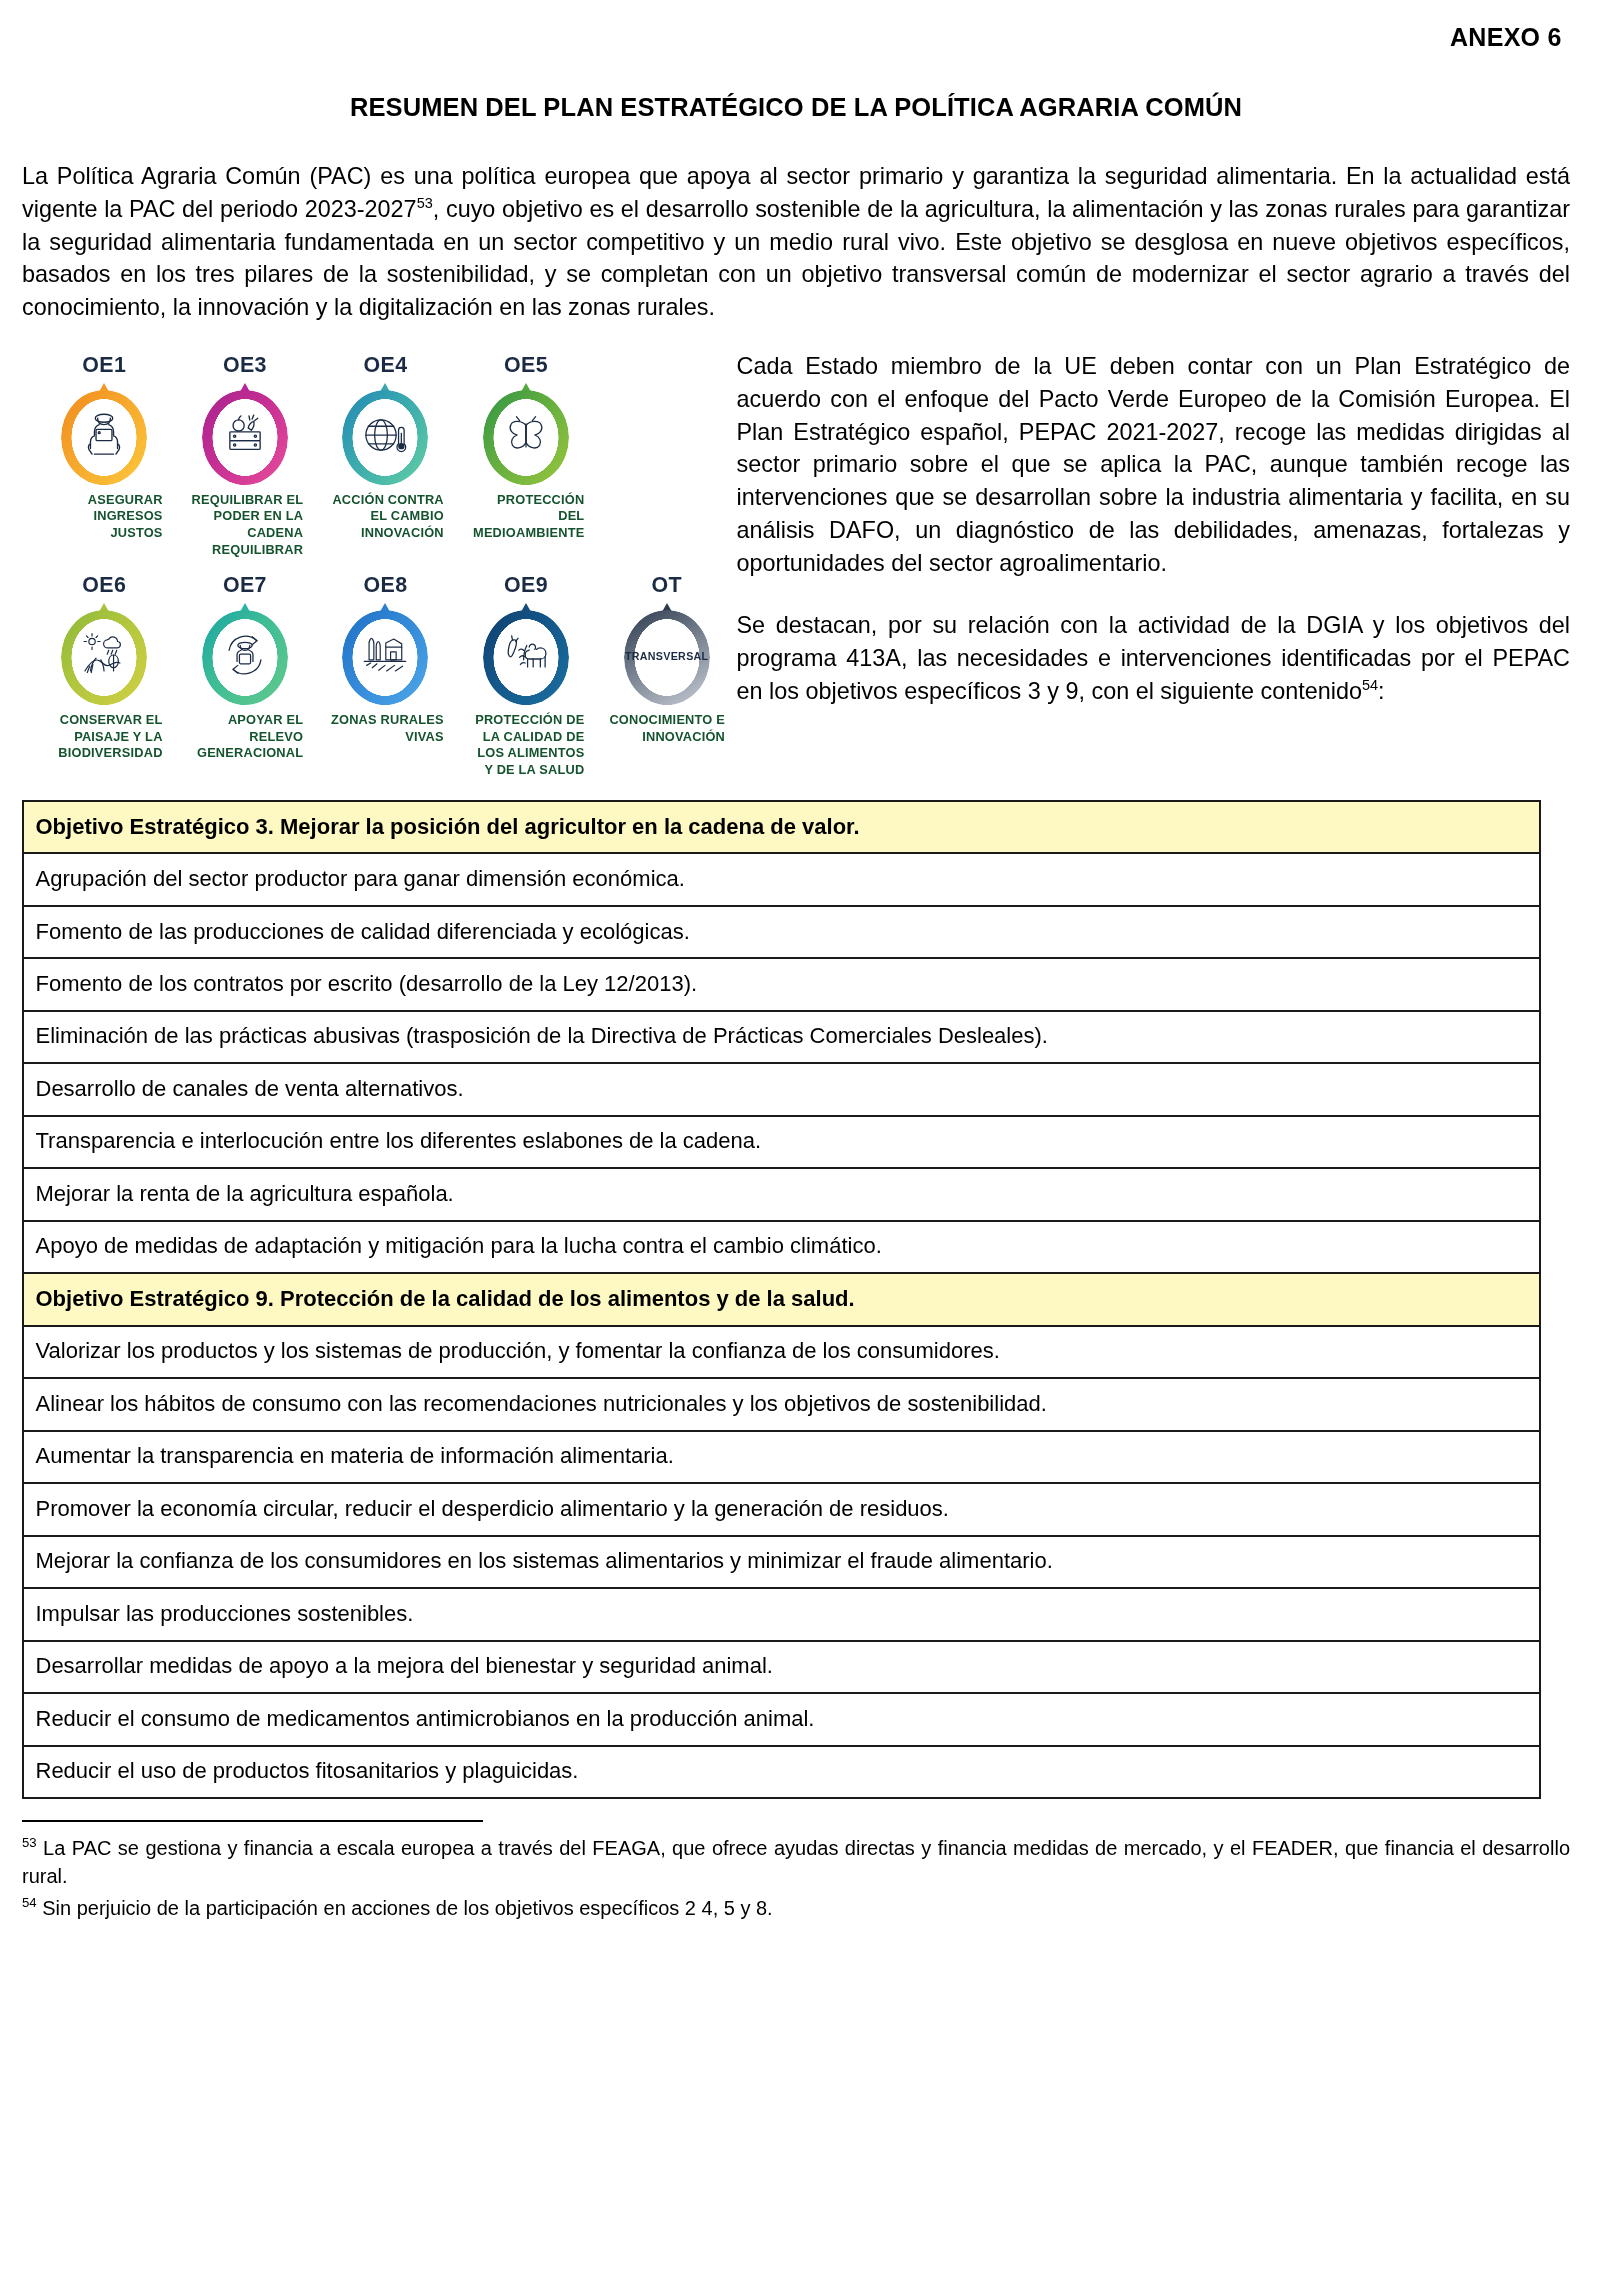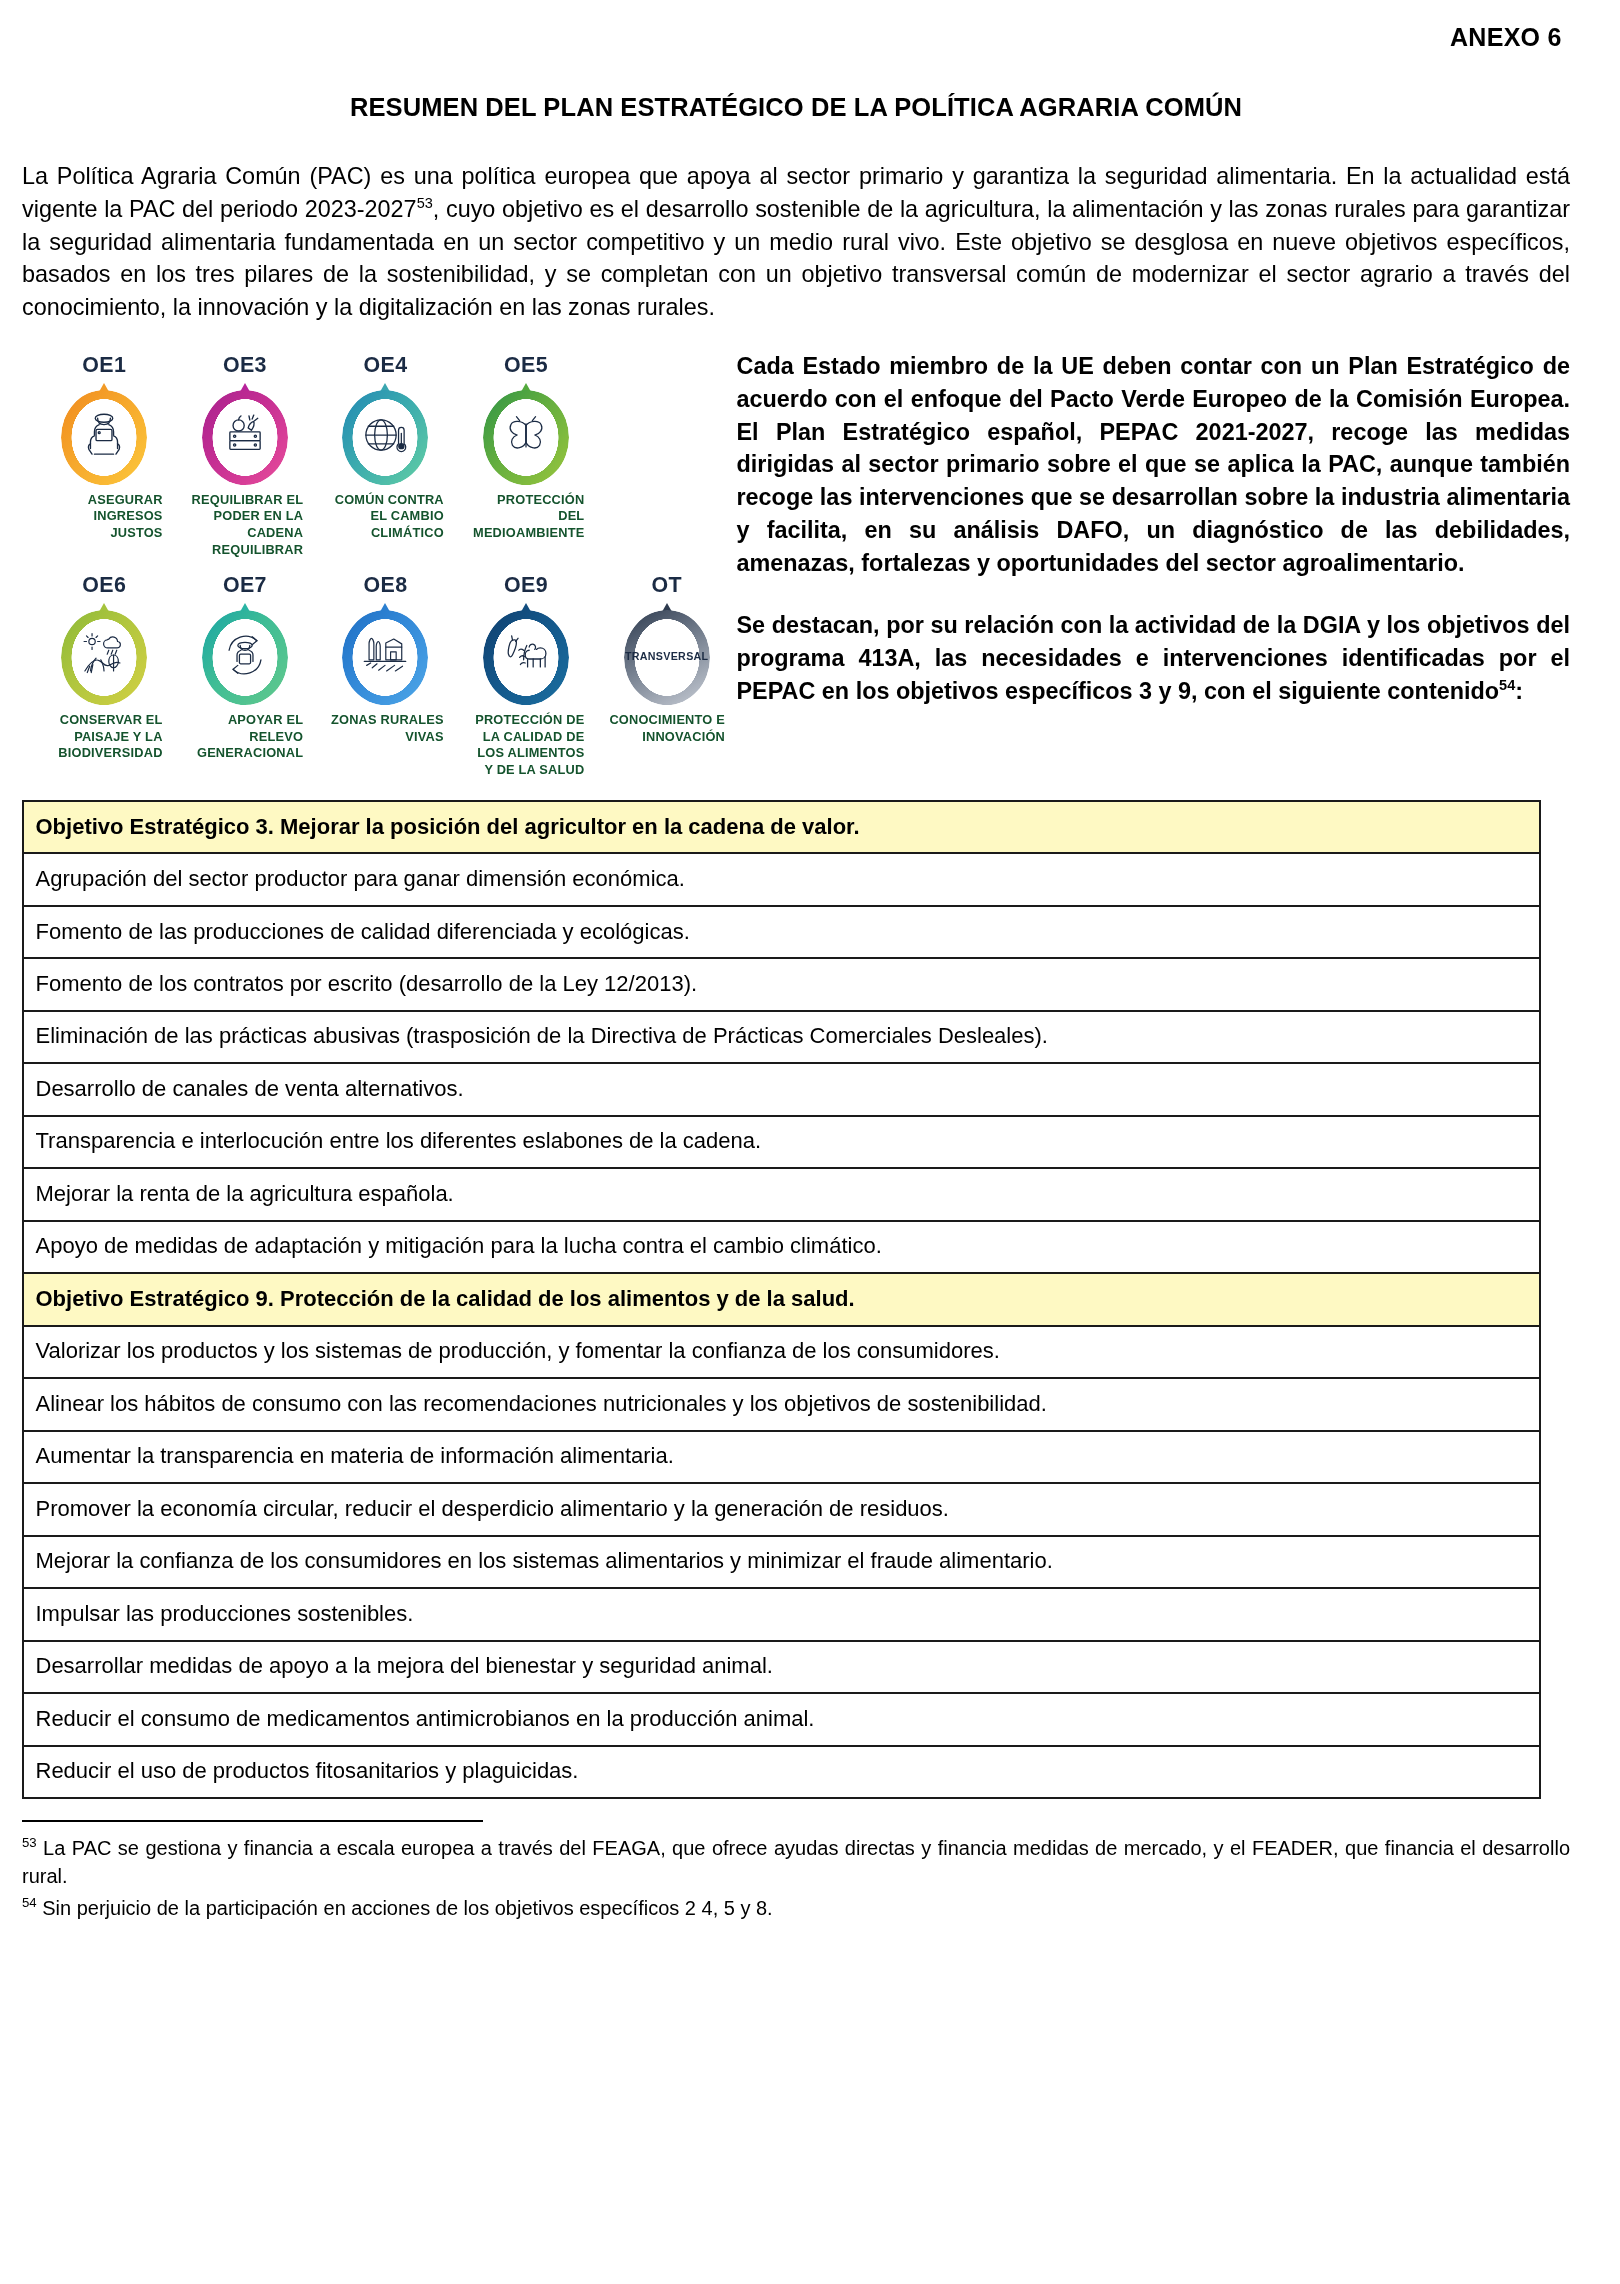"Cada Estado miembro de la" .col-right { font-weight: bold -> none }
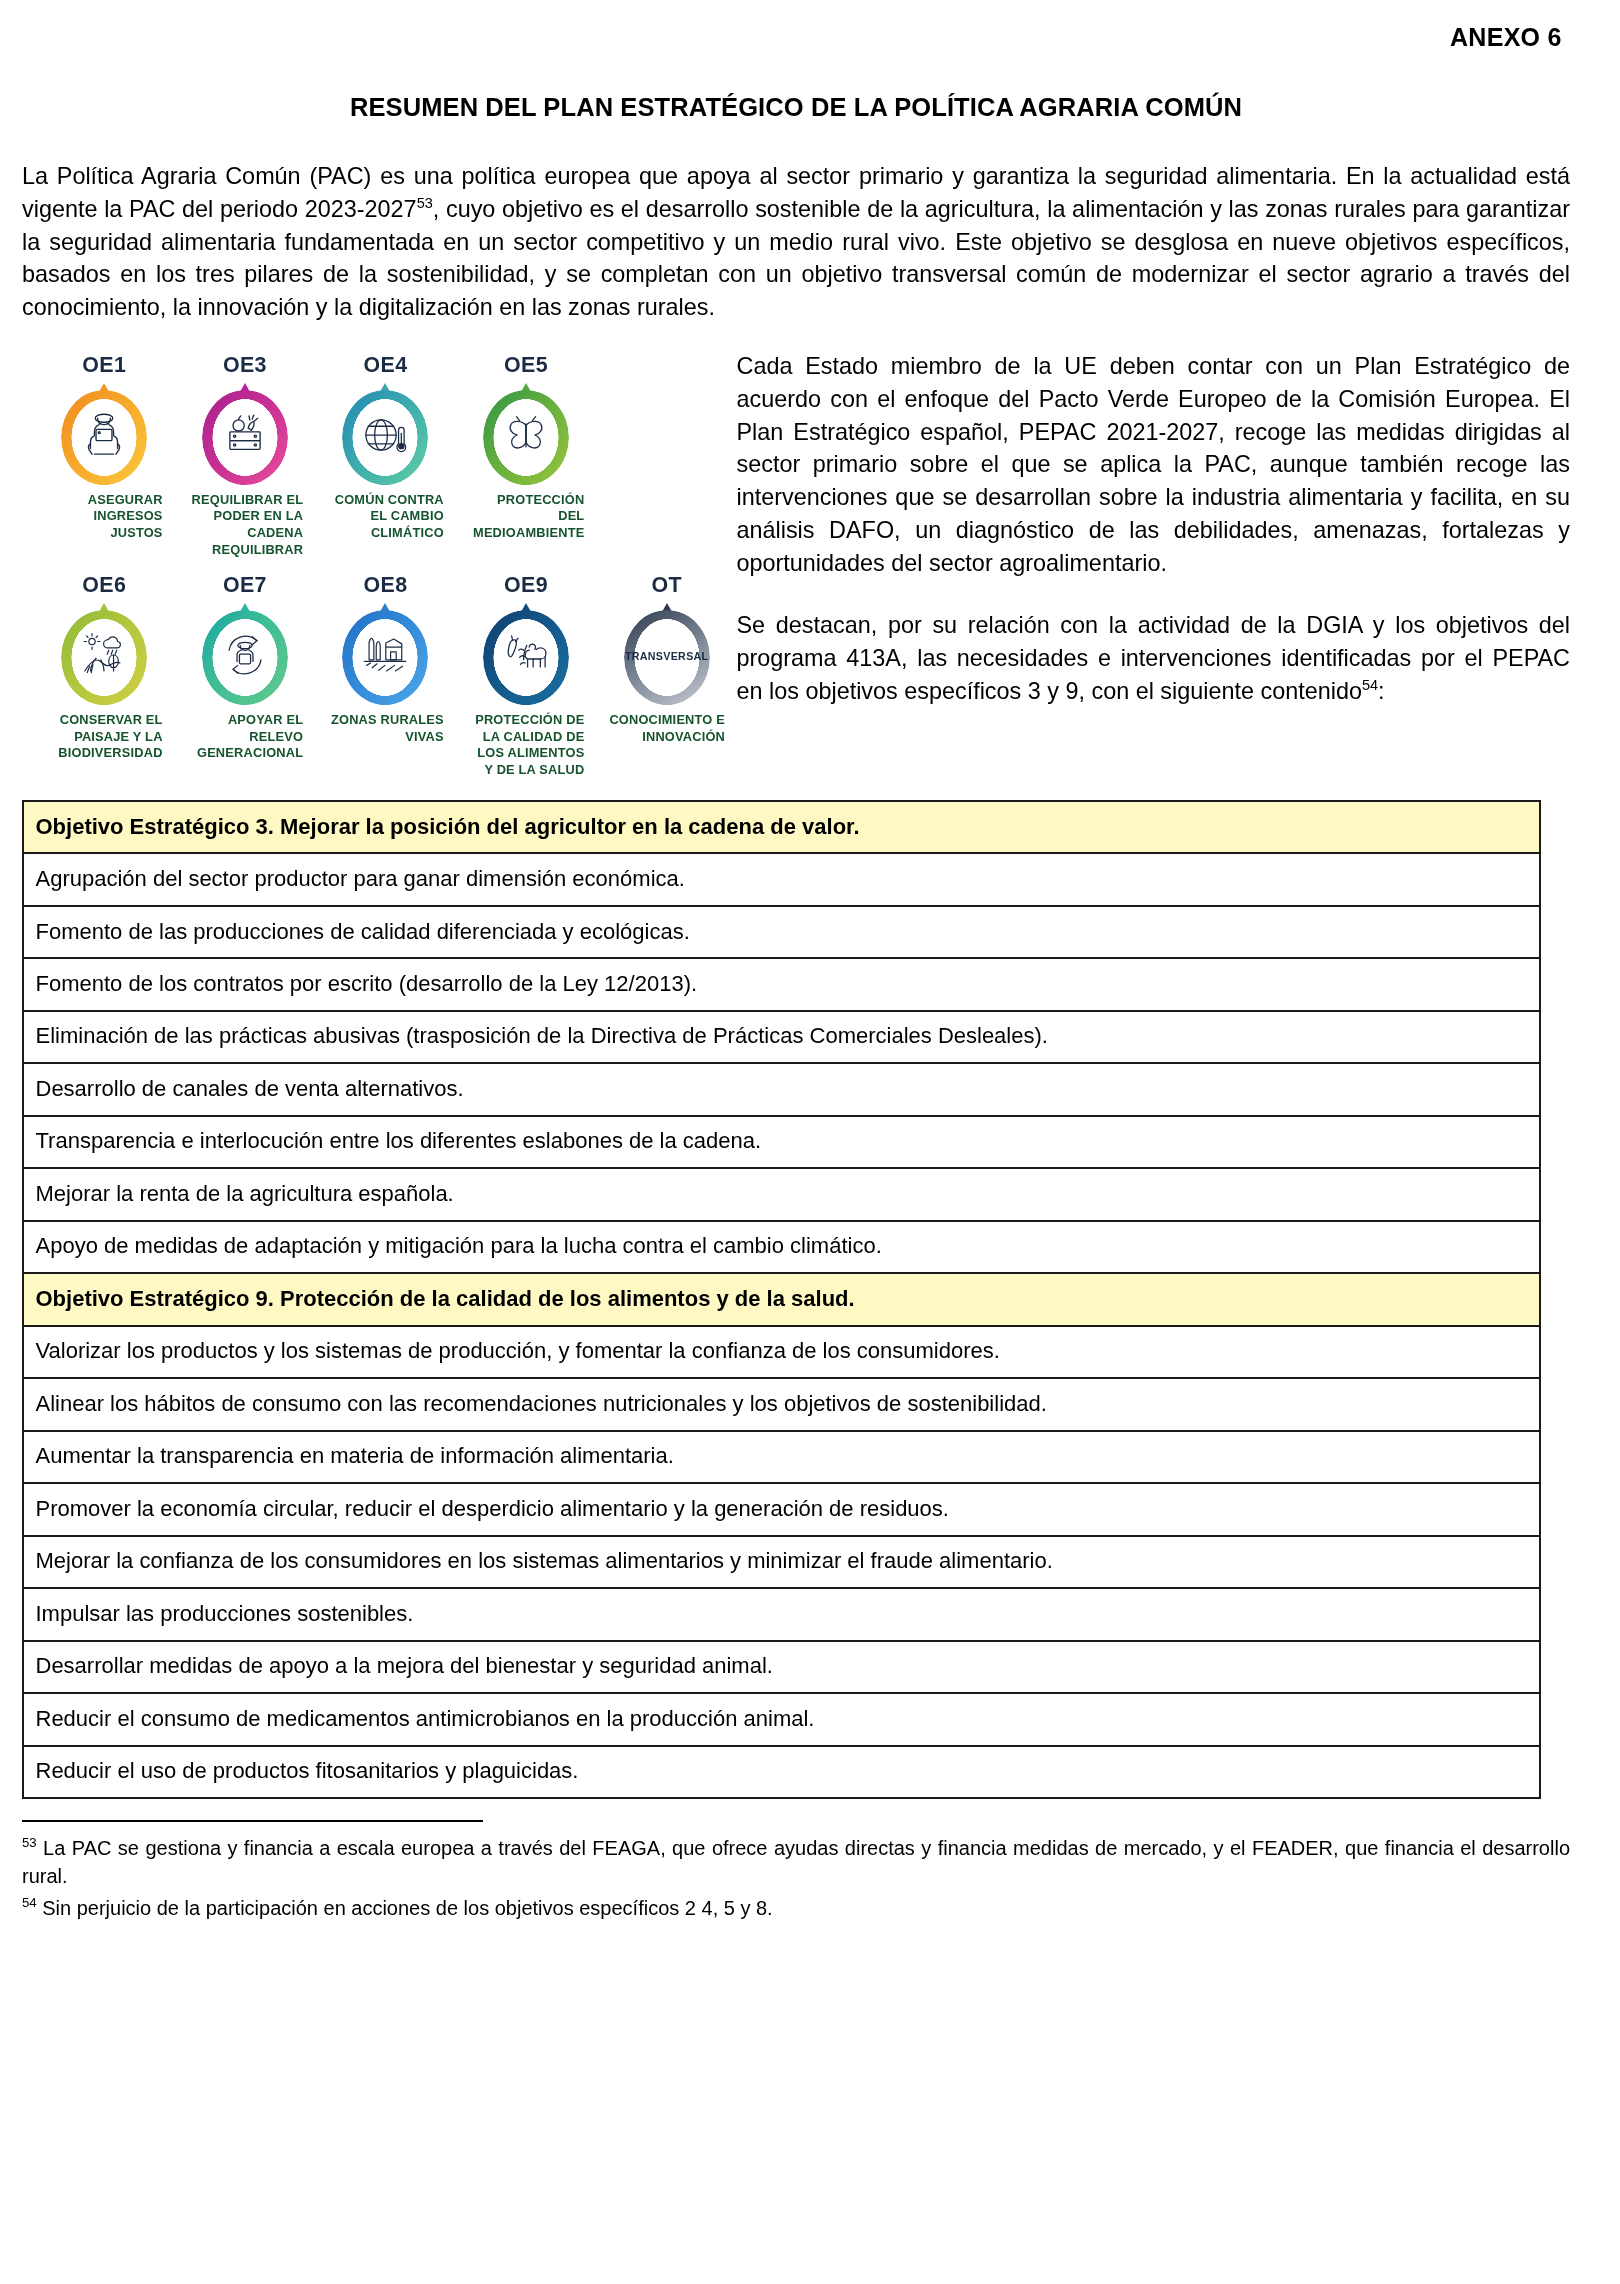"COMÚN CONTRA EL CAMBIO CLIMÁTICO" div.oe-label { text: COMÚN CONTRA EL CAMBIO CLIMÁTICO -> ACCIÓN CONTRA EL CAMBIO INNOVACIÓN }
